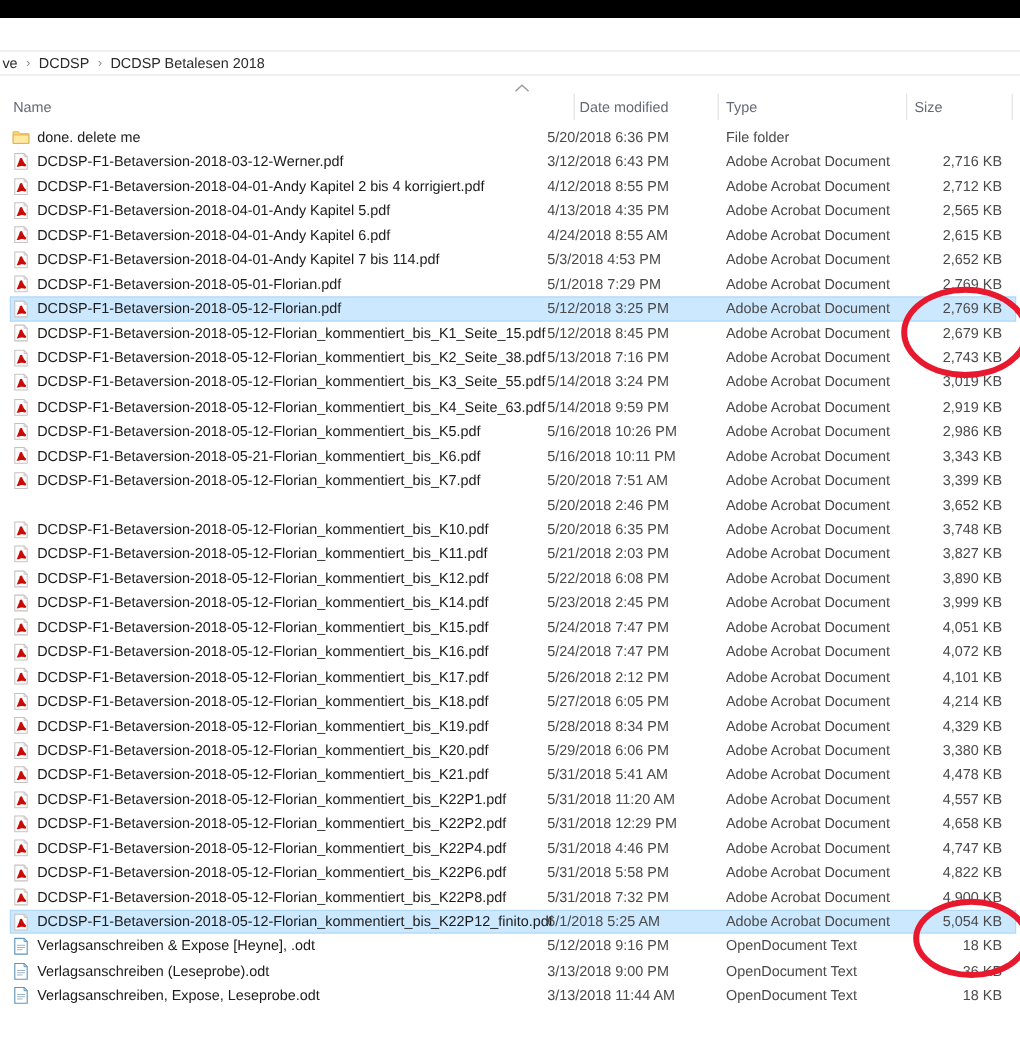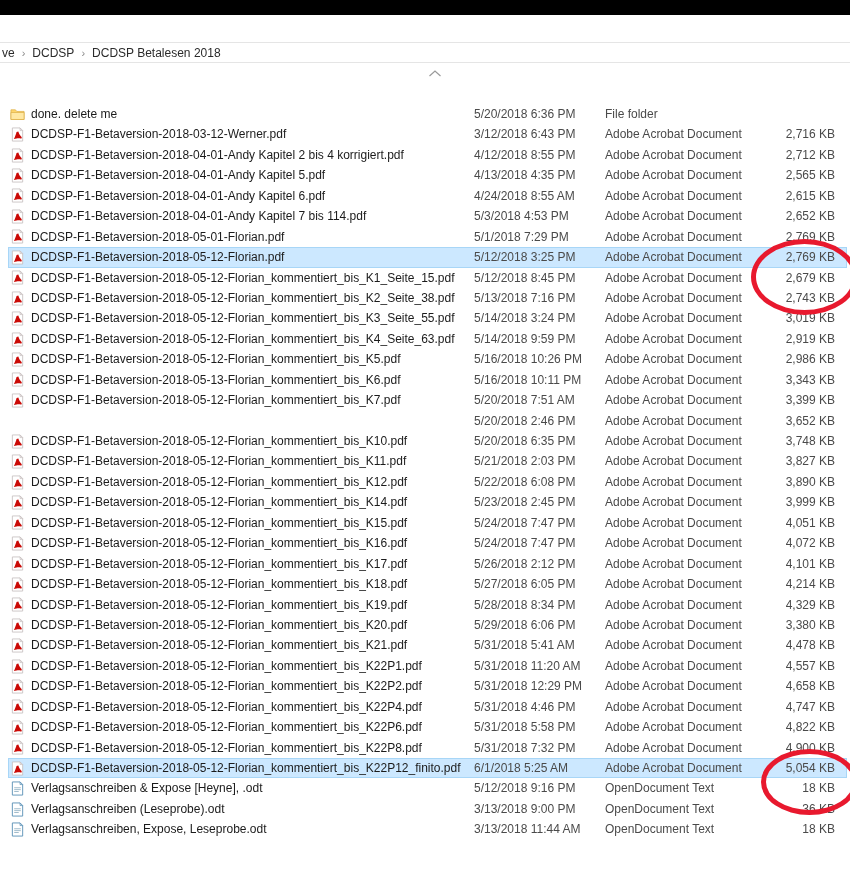"Name" div.headers { html: none -> <div> <div>Name</div> <div>Date modified</div> <div>Type</div> <div>Size</div> <div></div> <div></div> <div></div> <div></div> </div> }
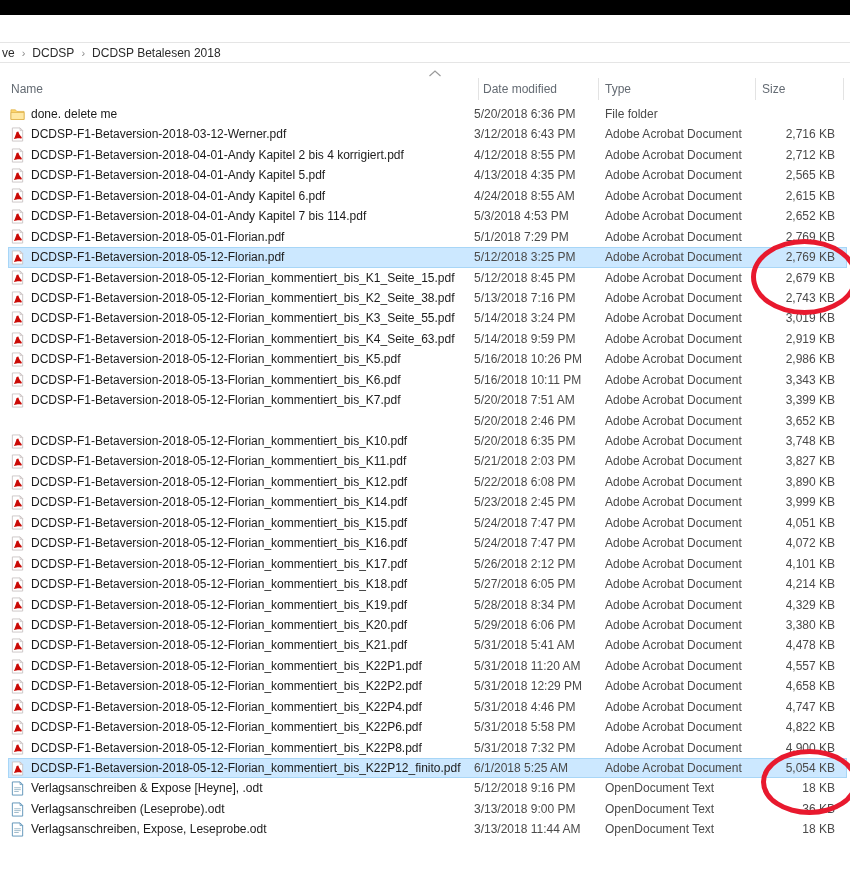"5/20/2018 6:36 PM" .c-date { left: 474px -> 456px }
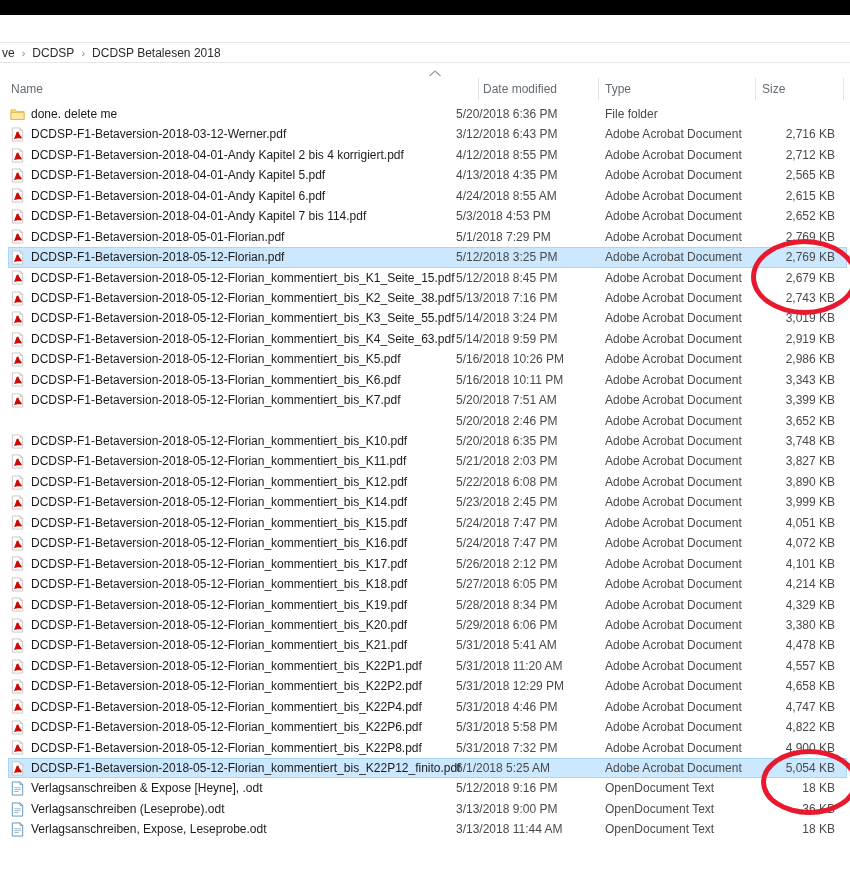"DCDSP-F1-Betaversion-2018-05-13-Florian_" span.fname { text: DCDSP-F1-Betaversion-2018-05-13-Florian -> DCDSP-F1-Betaversion-2018-05-21-Florian }
